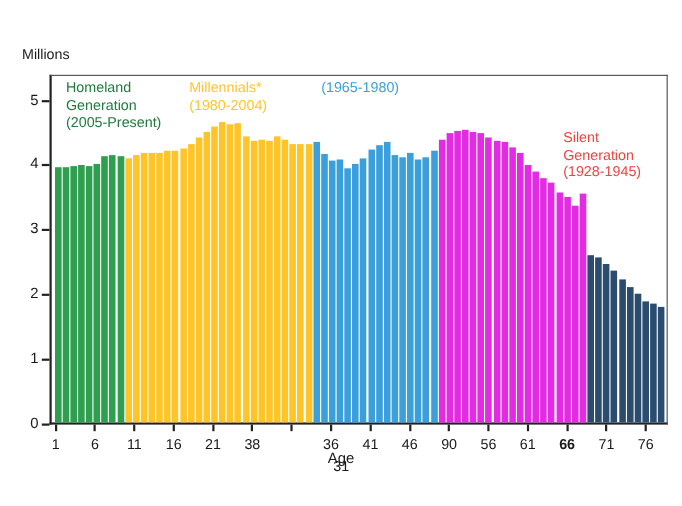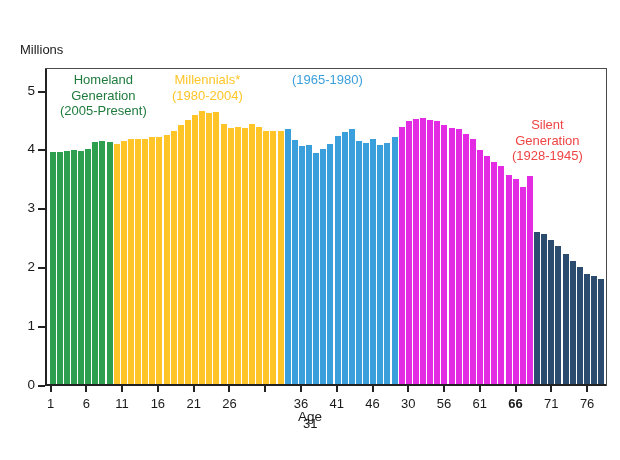"Homeland" .gen-ann div { text-align: center -> none }
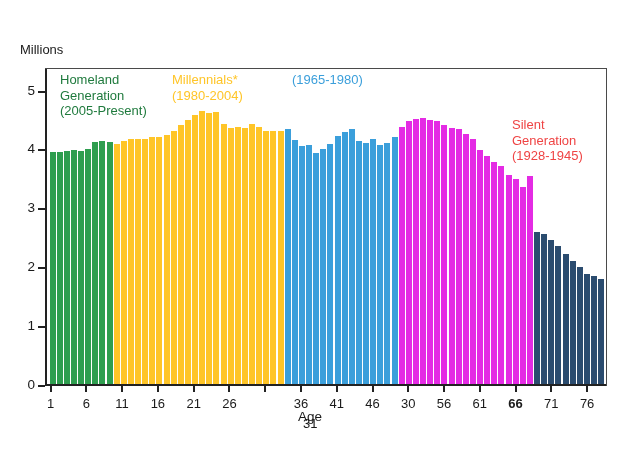"26" div.xtlabel { text: 26 -> 38 }
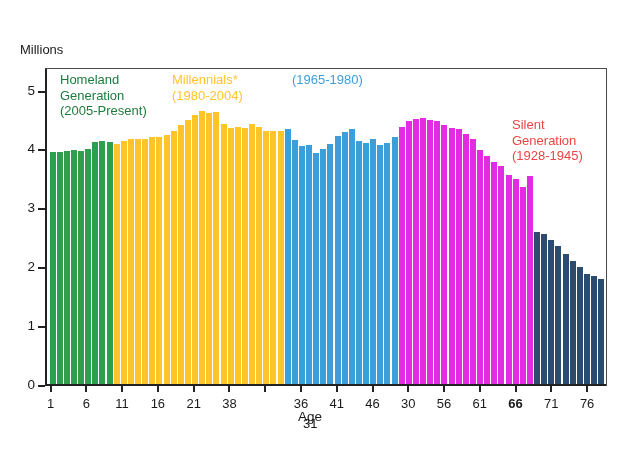"30" div.xtlabel { text: 30 -> 90 }
